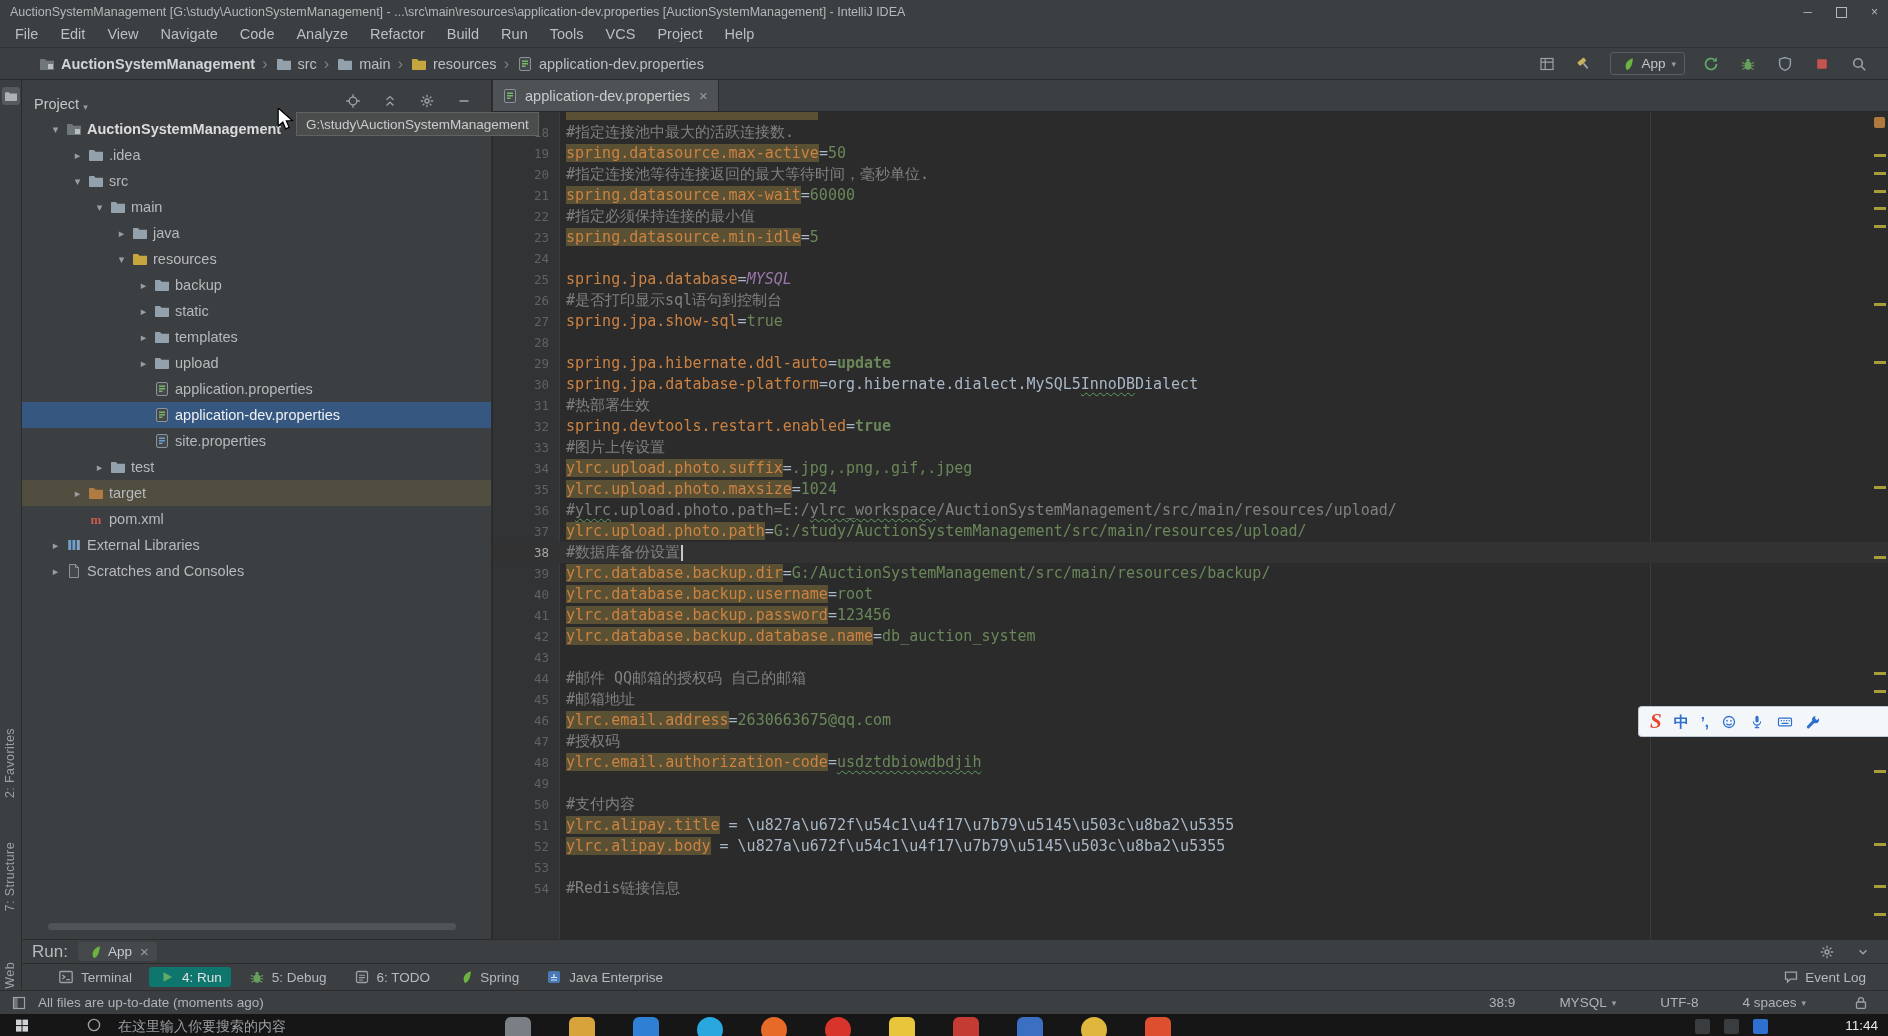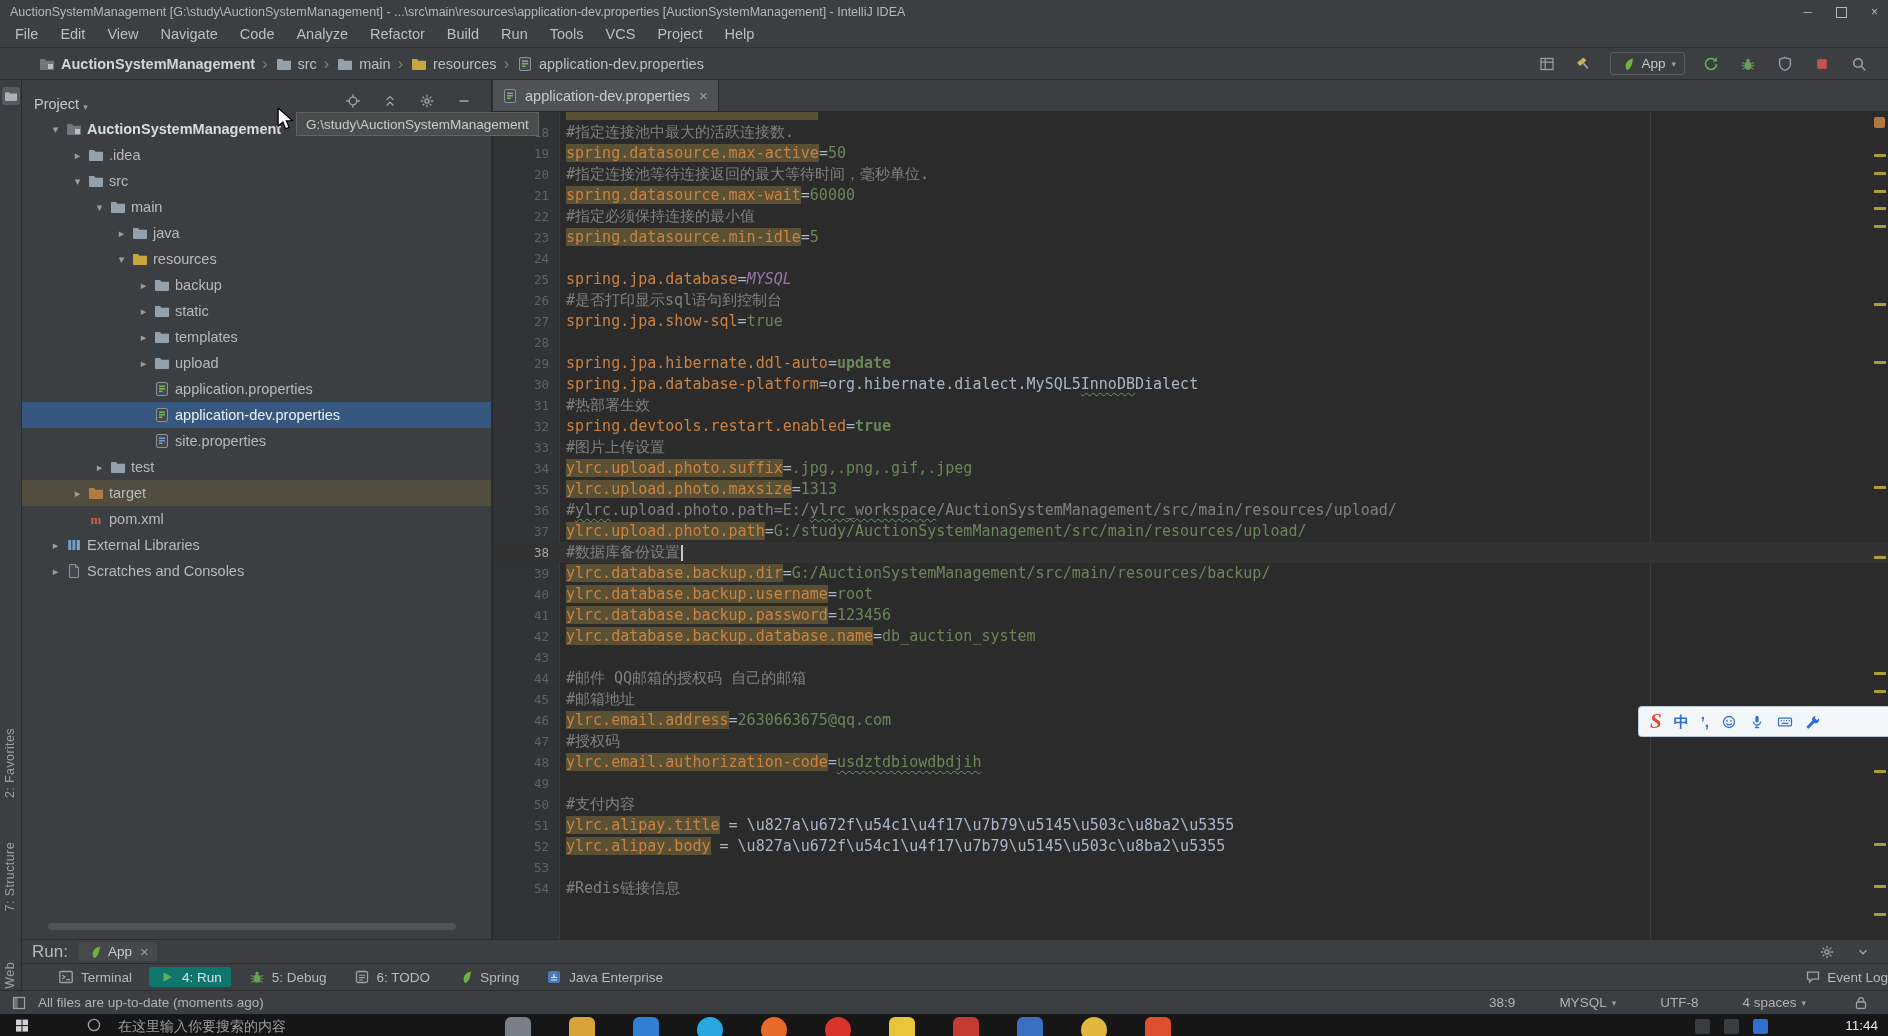"1313" span.tok-v { text: 1313 -> 1024 }
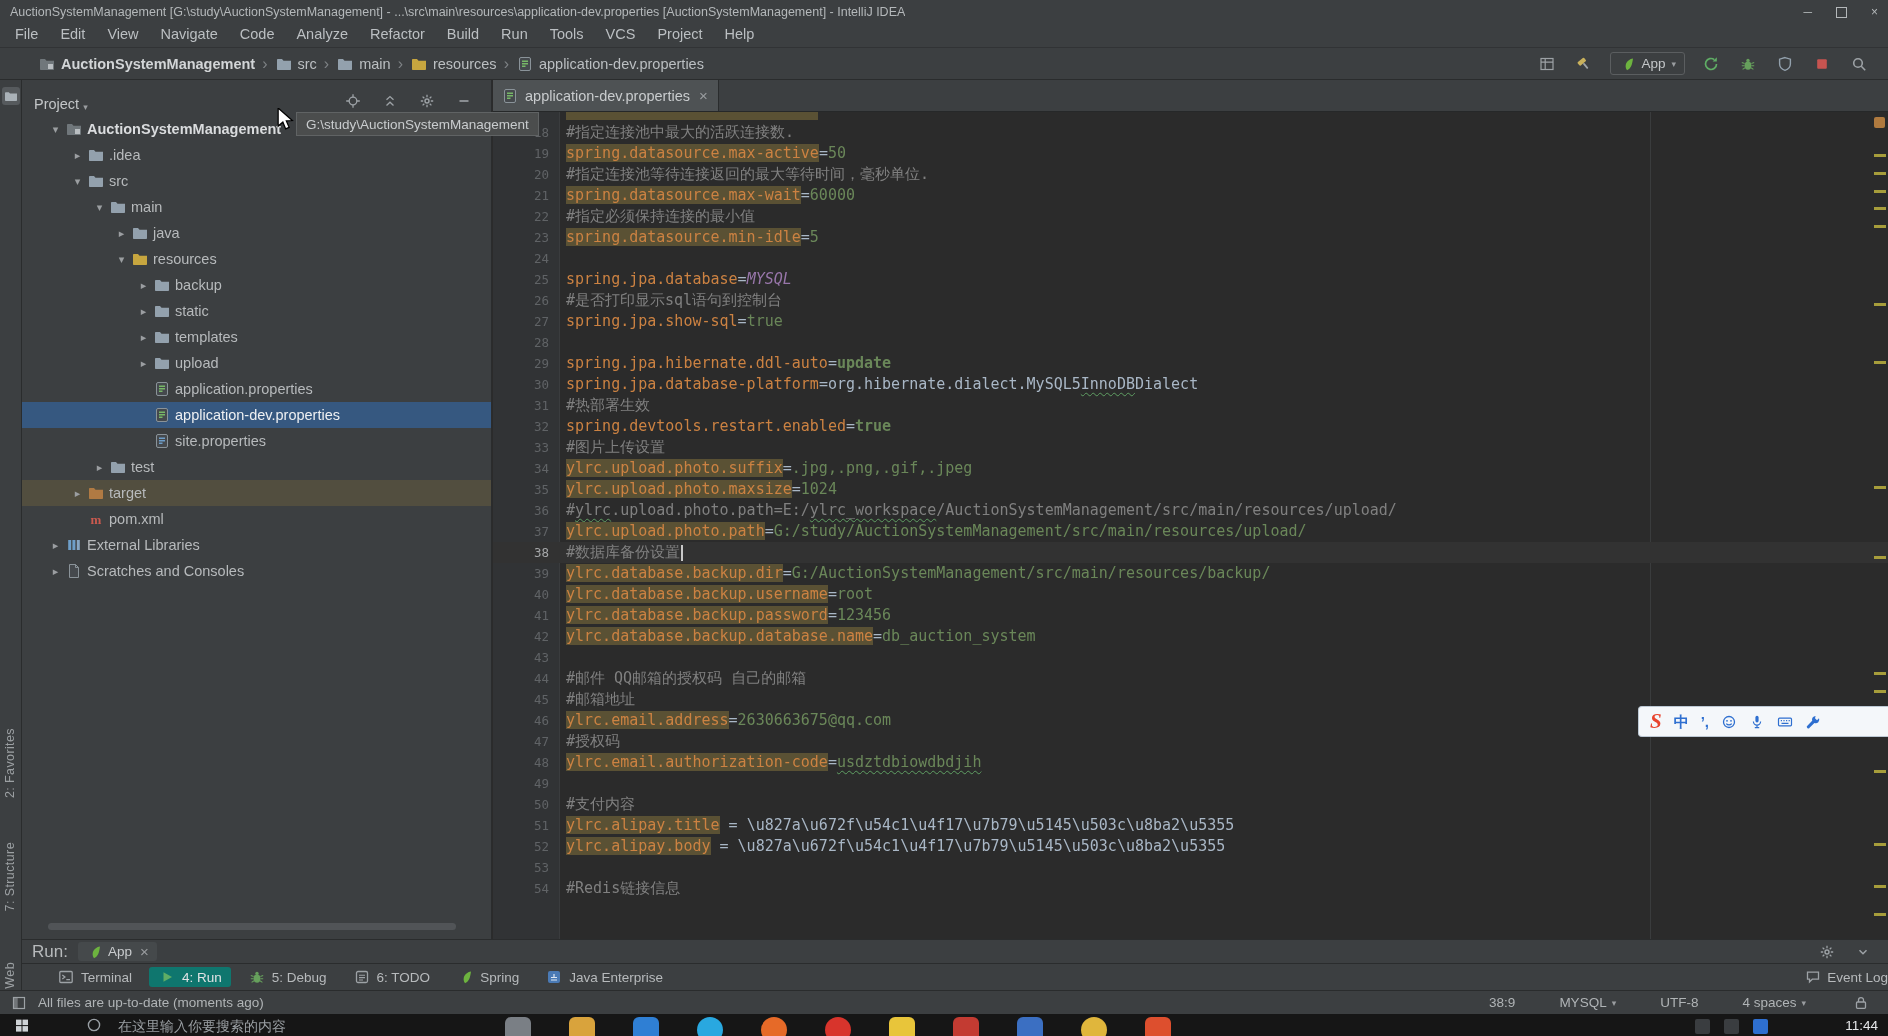"Event Log" #event-log { padding-right: none -> 22px }
